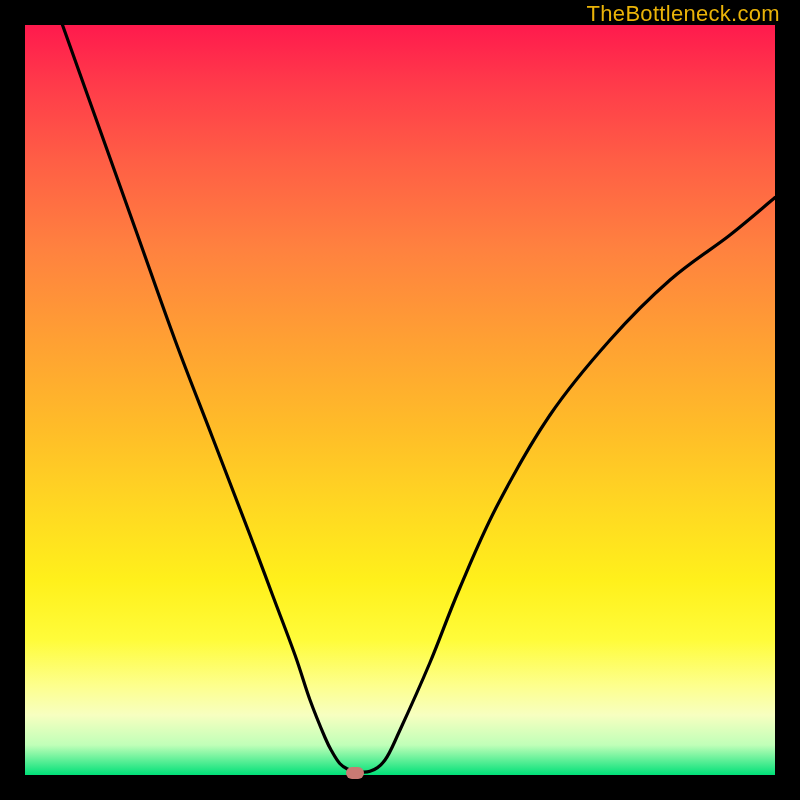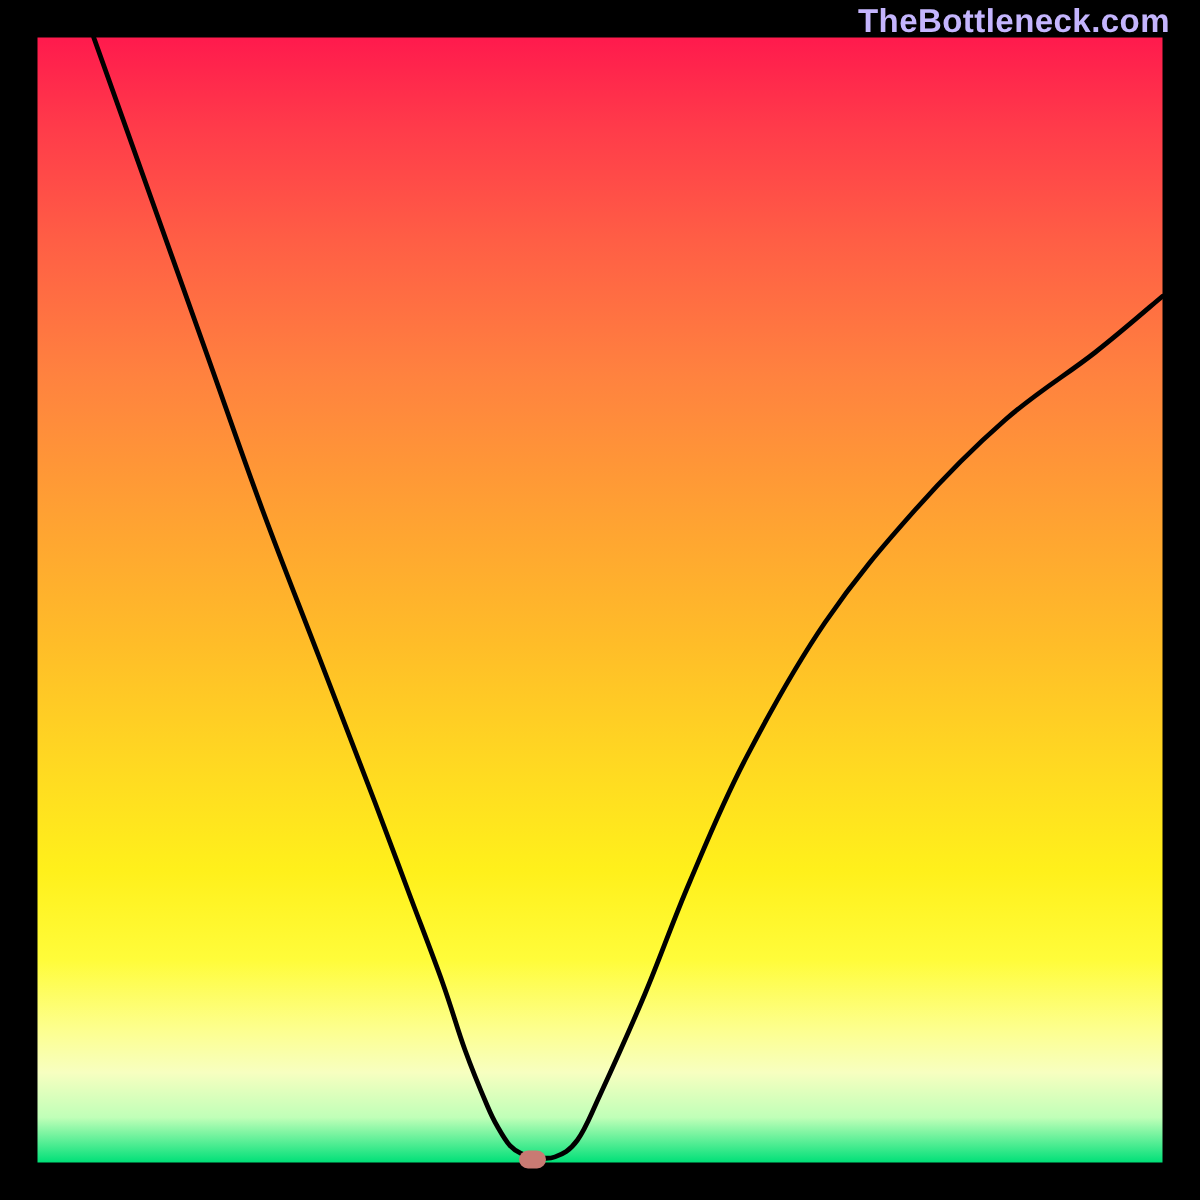"TheBottleneck.com" .watermark { color: #c4b5fd -> #eab308; font-weight: 700 -> 400 }
